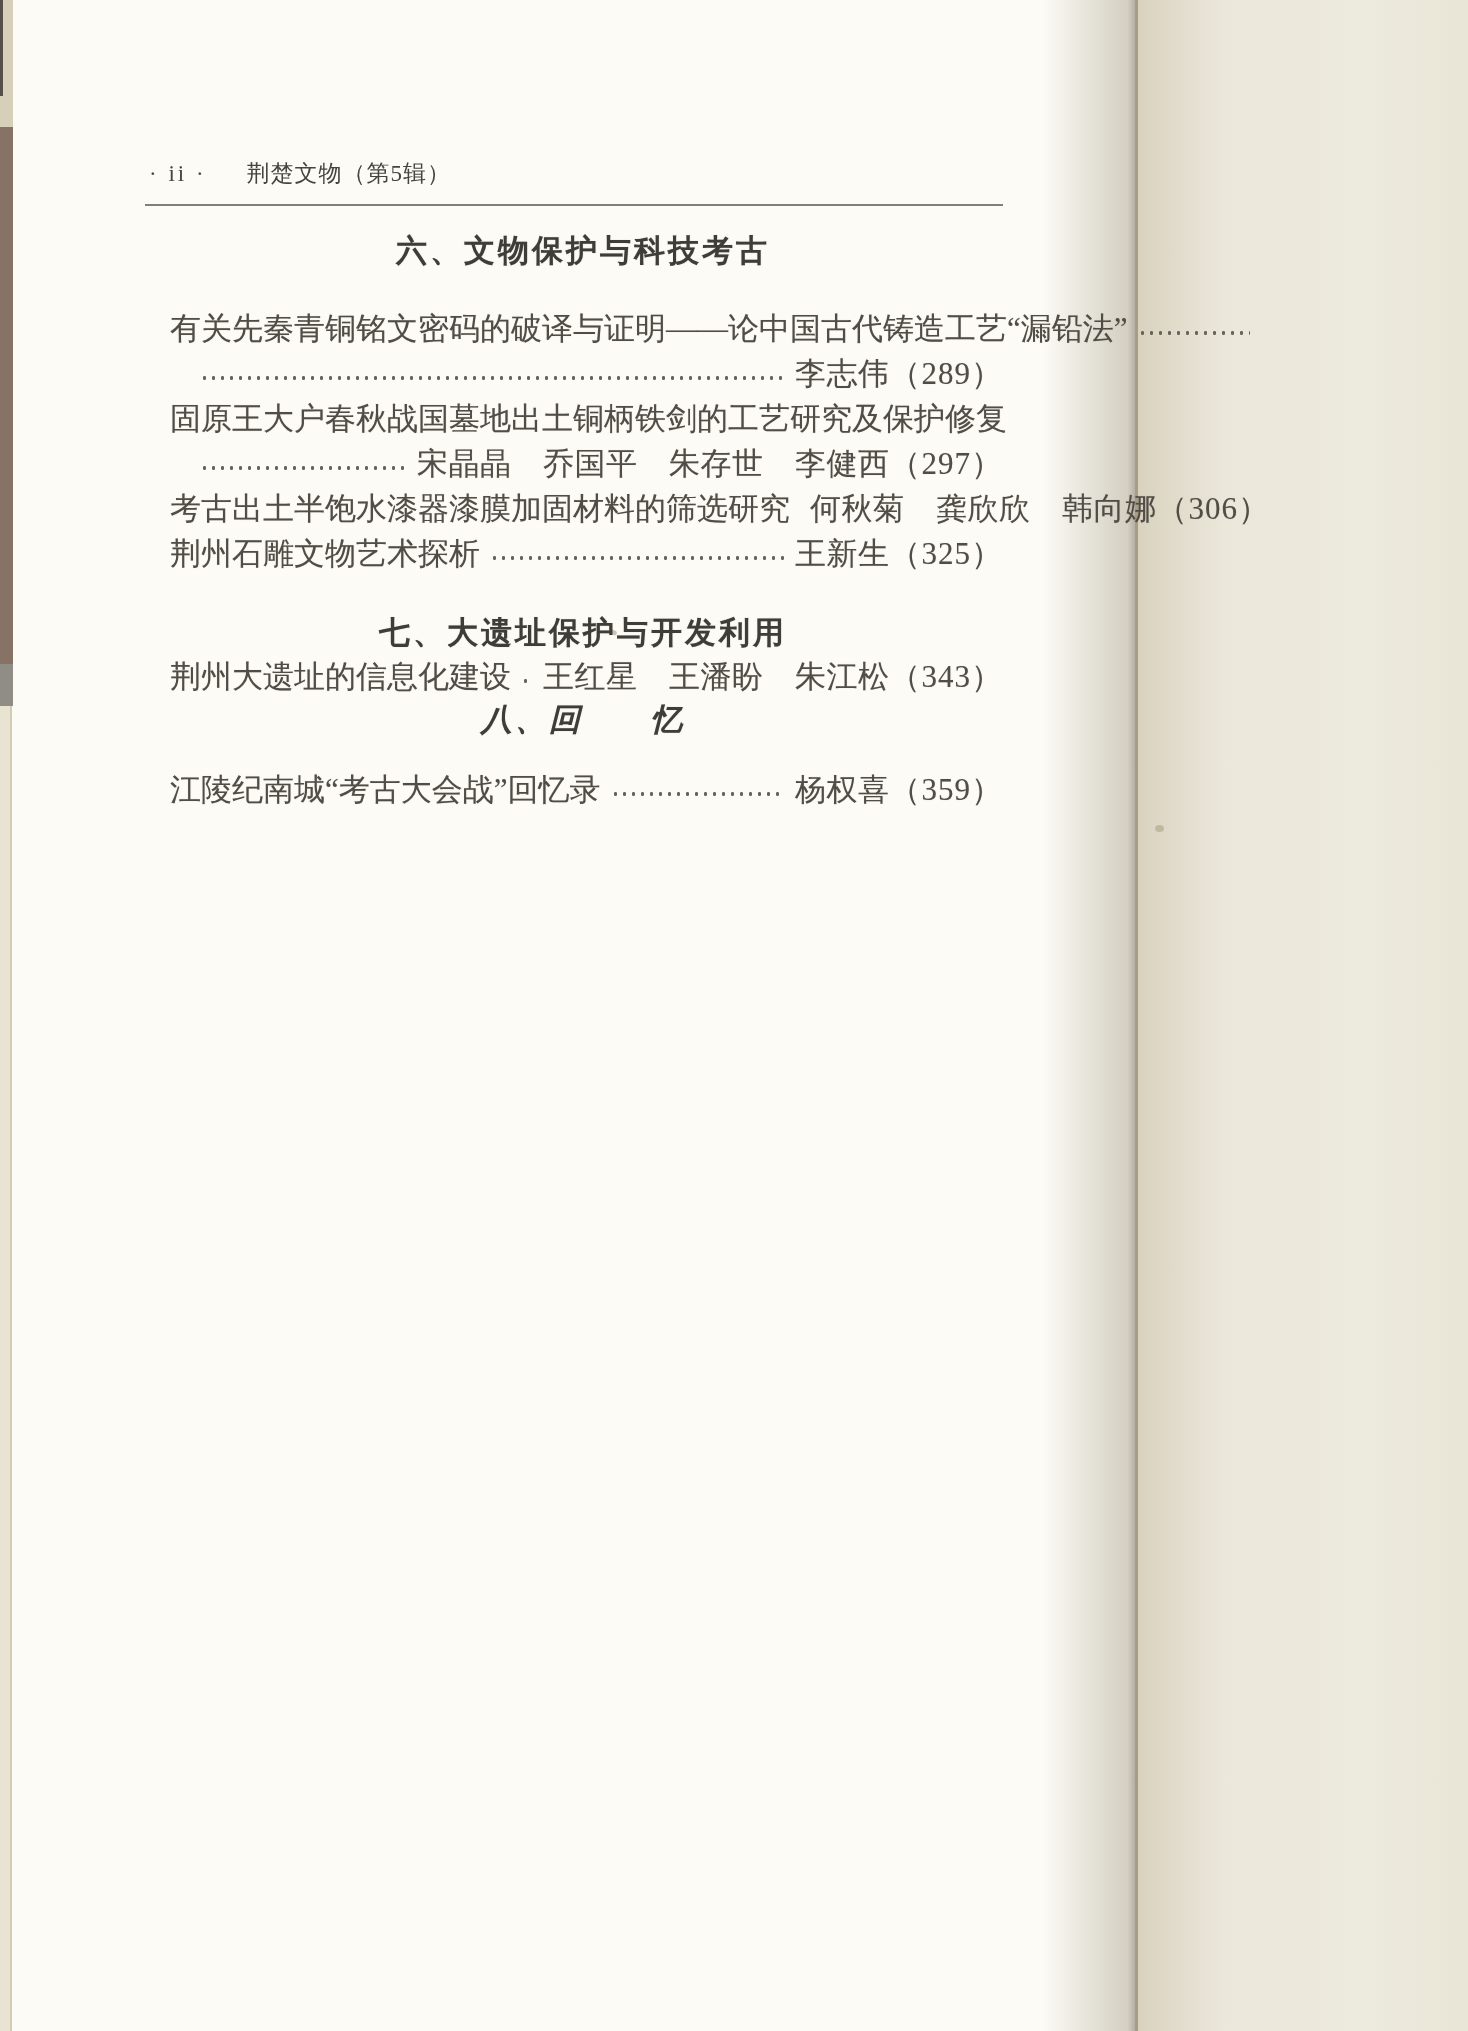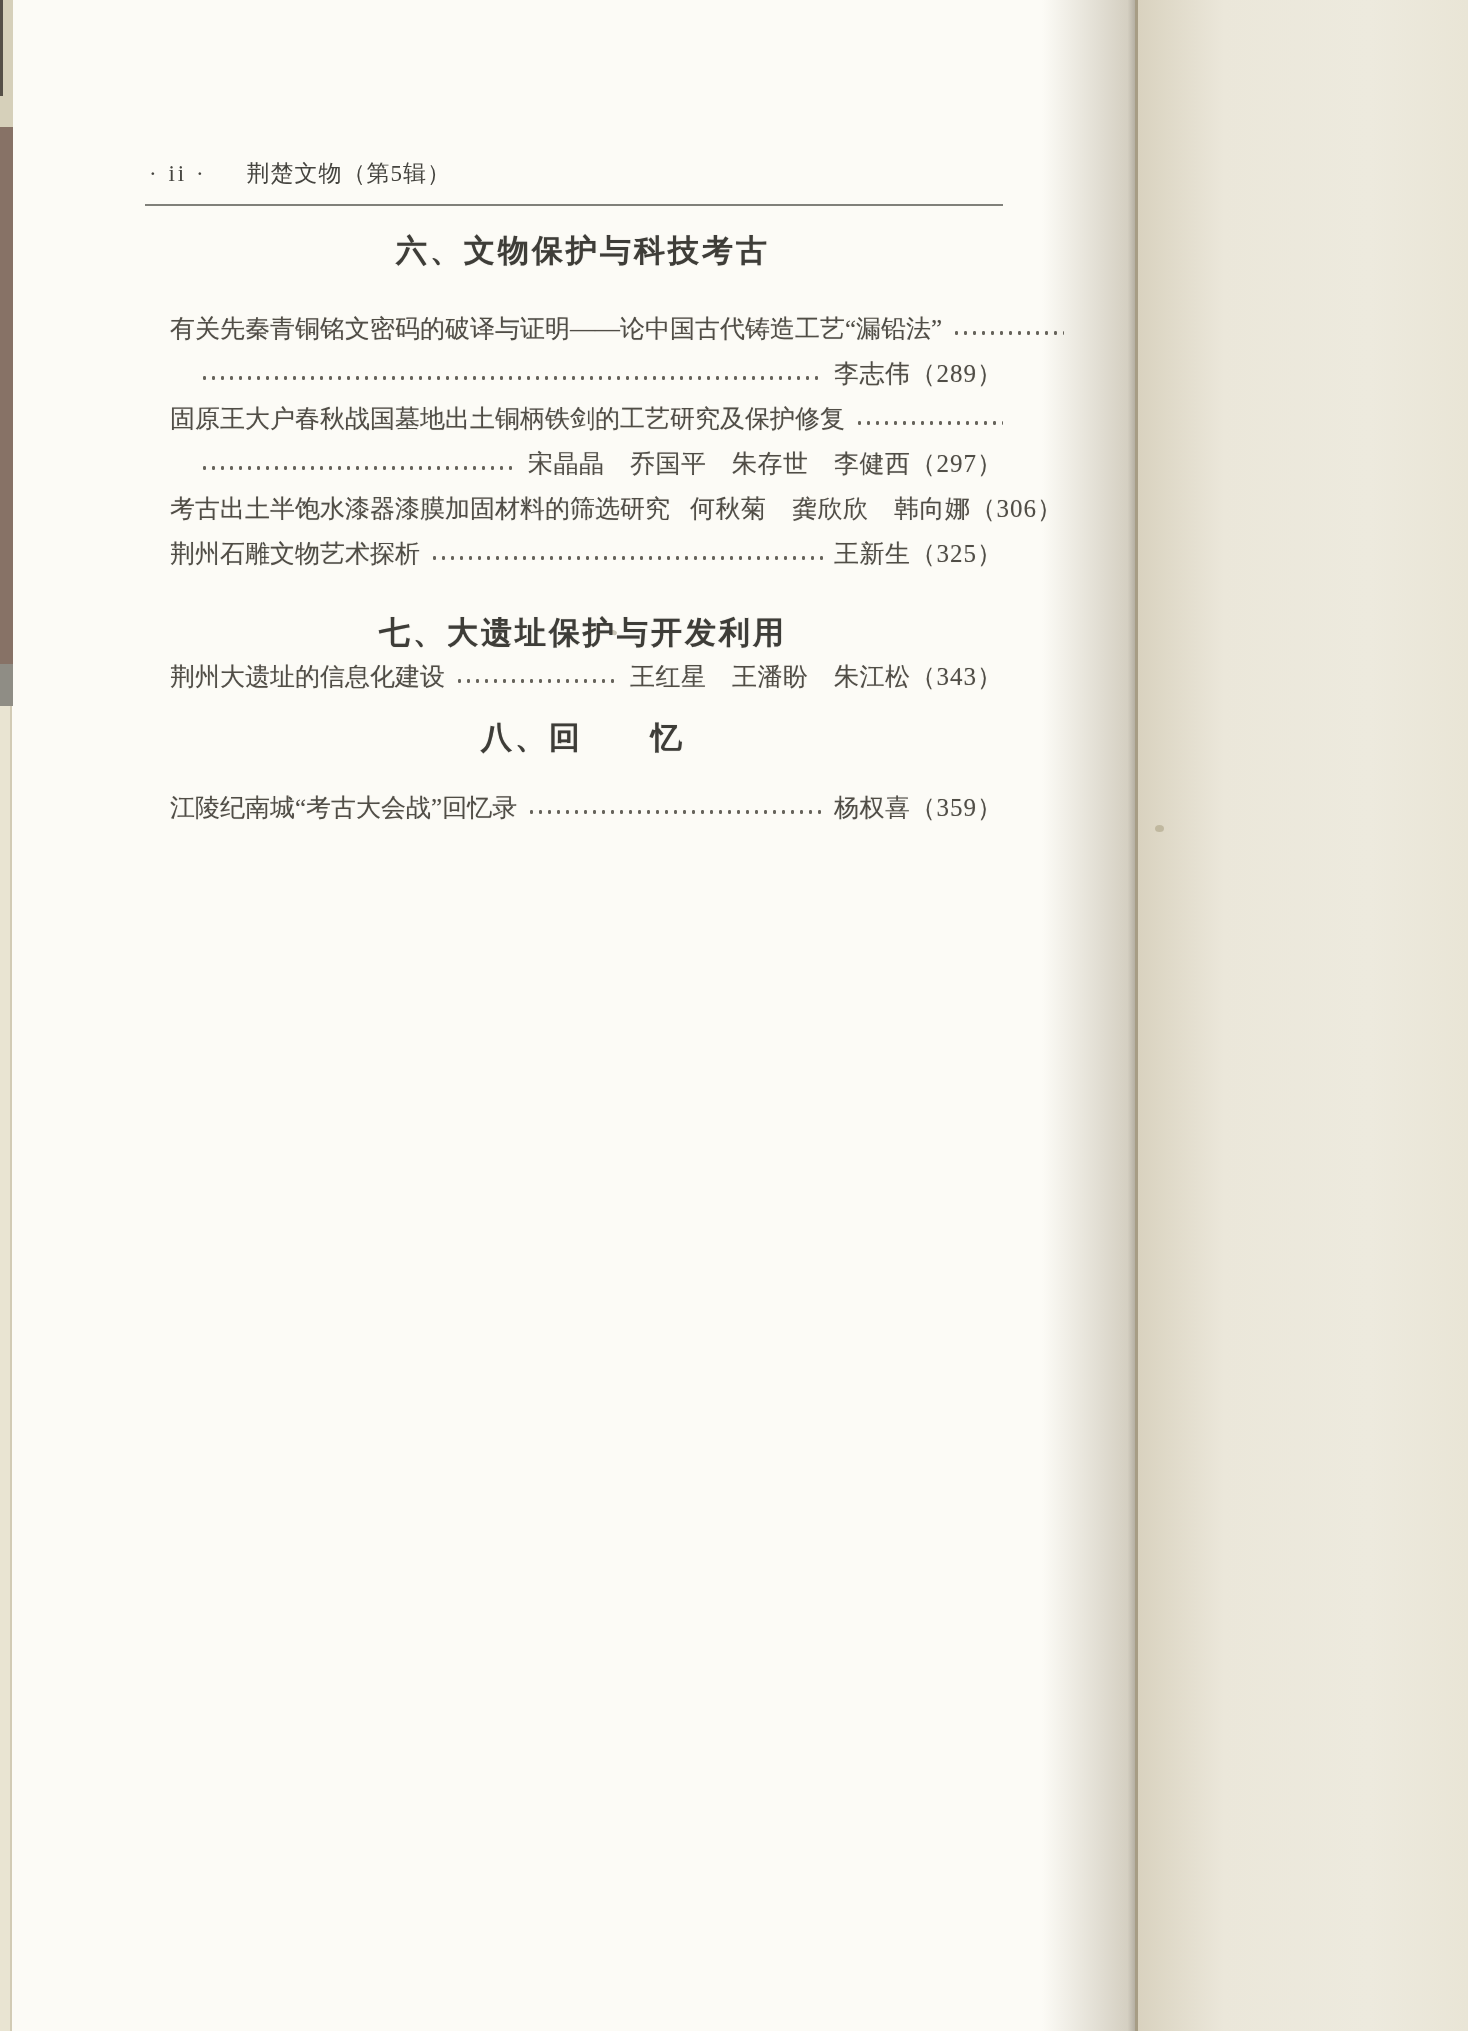"有关先秦青铜铭文密码的破译与证明——论中国古代铸造工艺“漏铅法”" .row { font-size: 25px -> 31px }
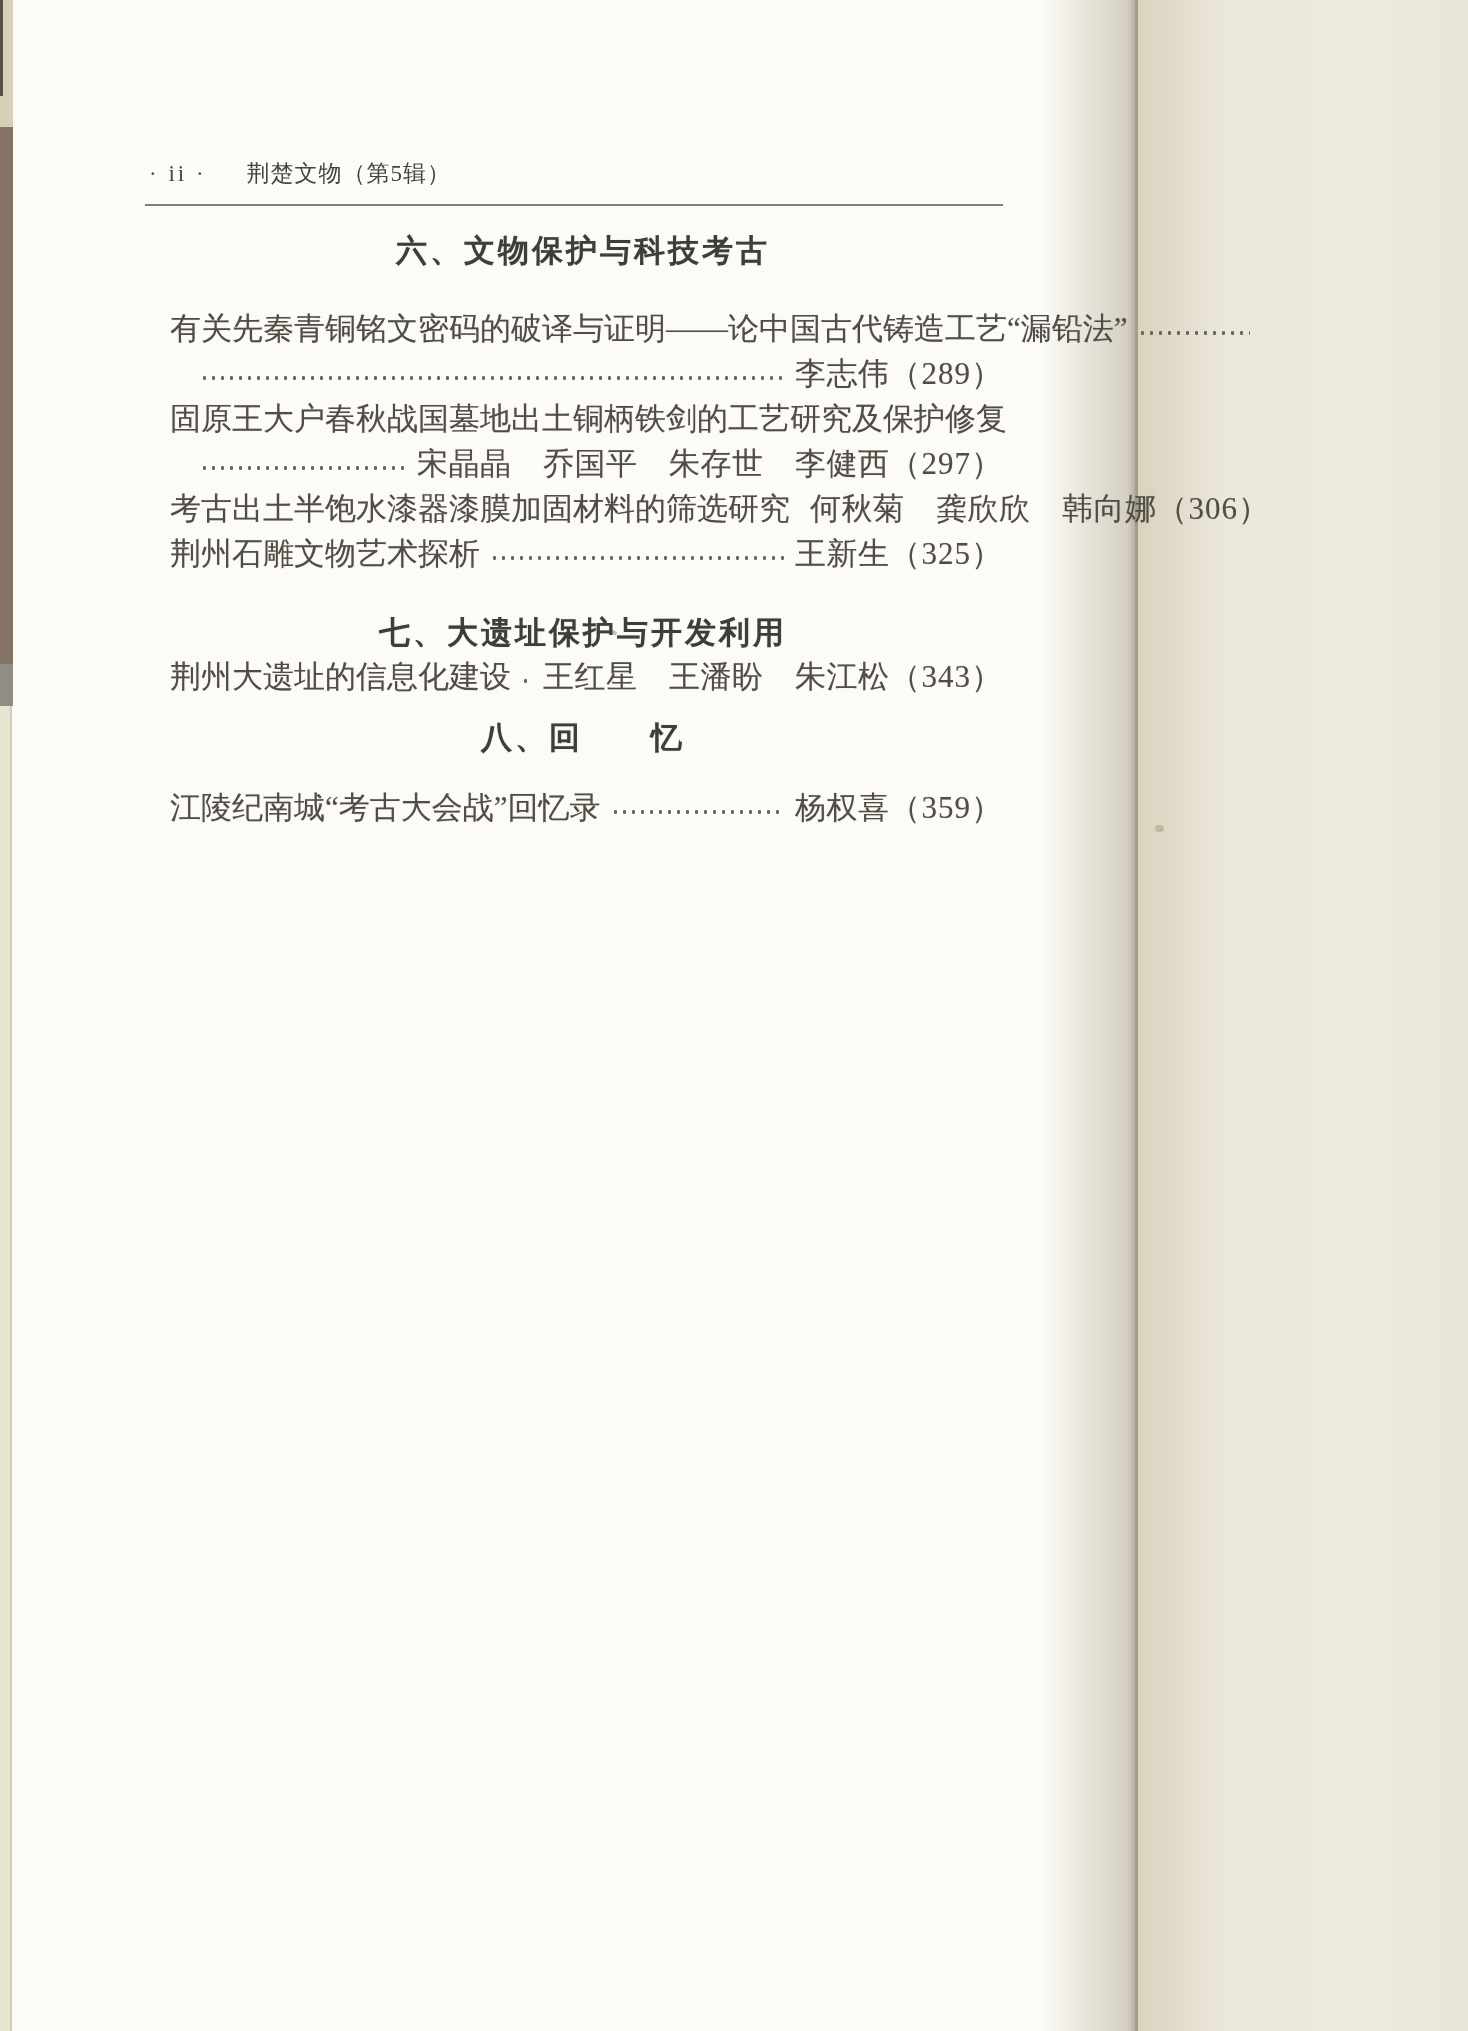"八、回 忆" .st-3 { font-style: none -> italic; margin-top: 18px -> none }
